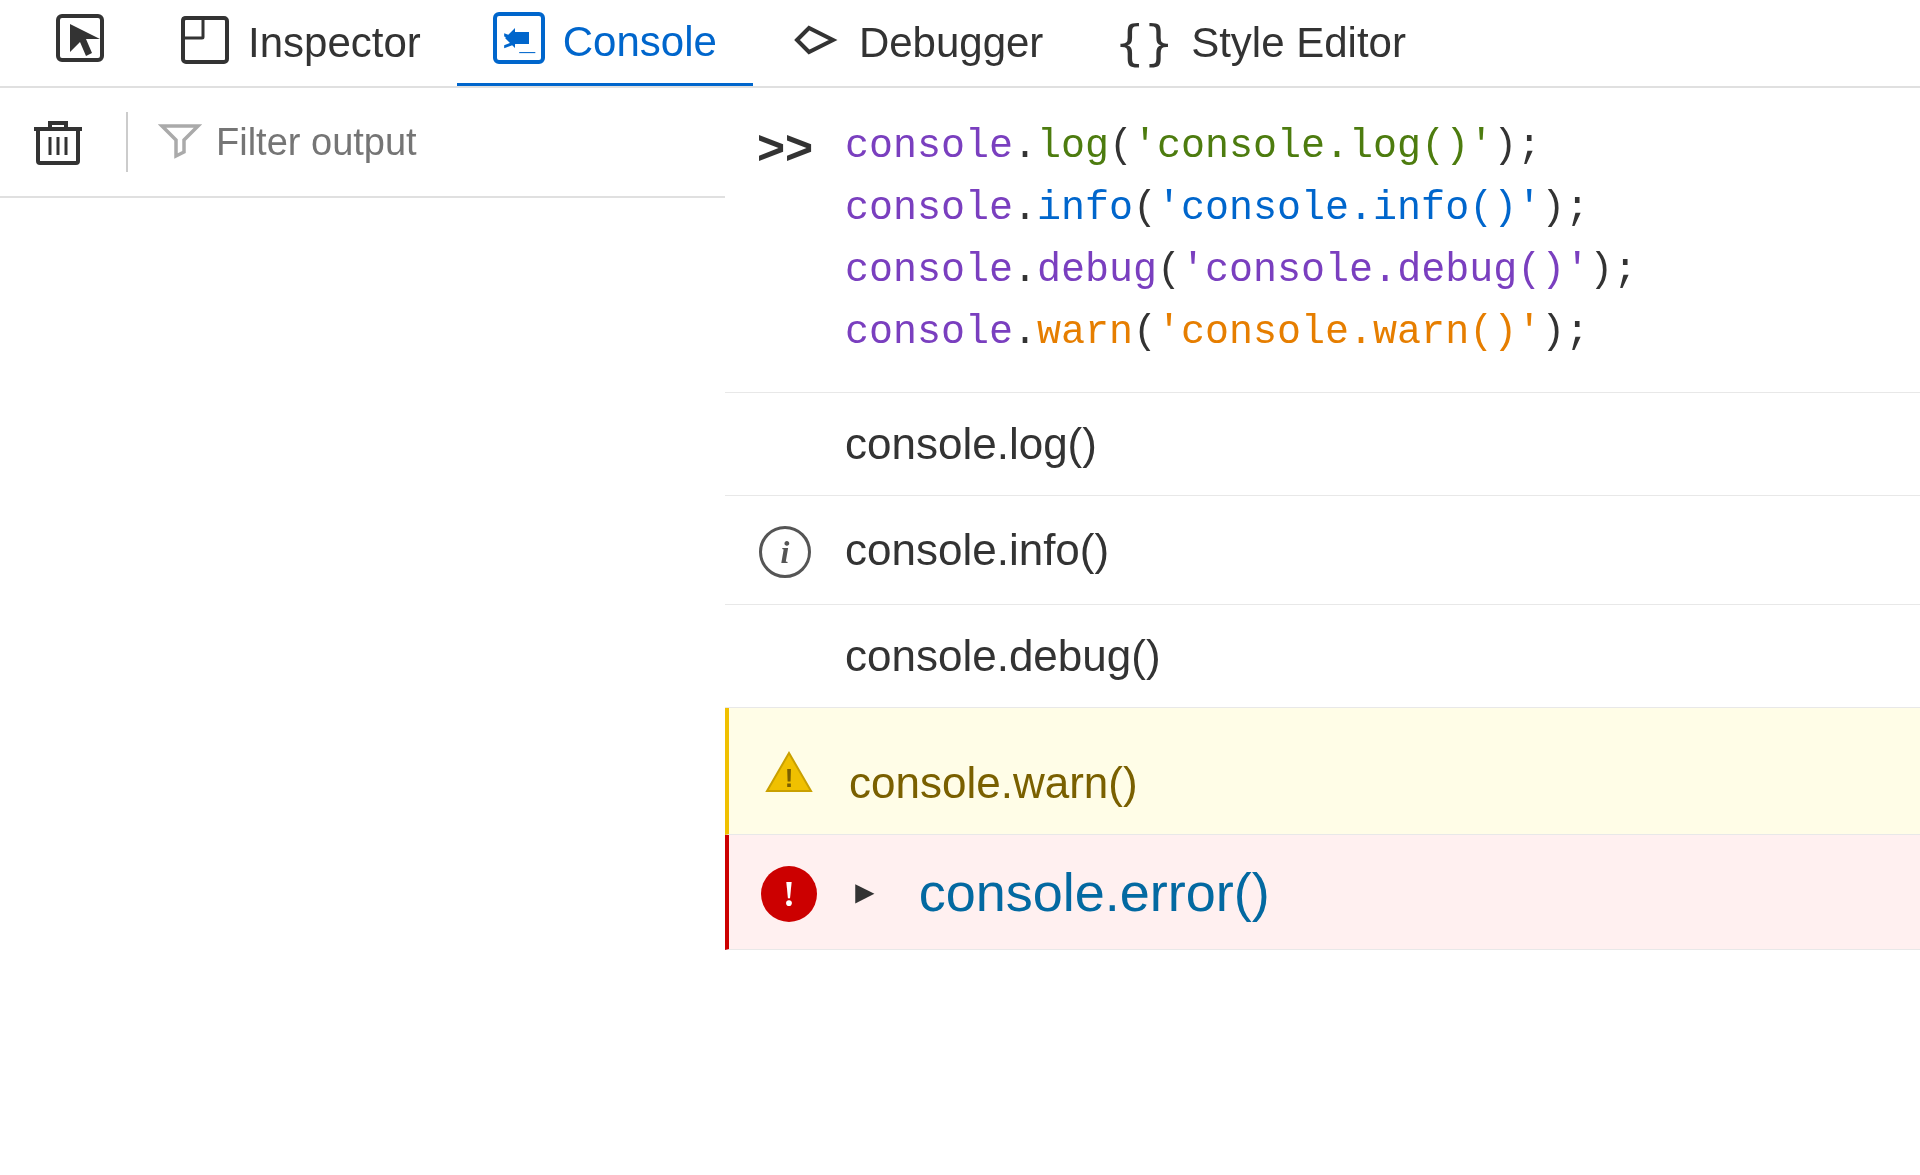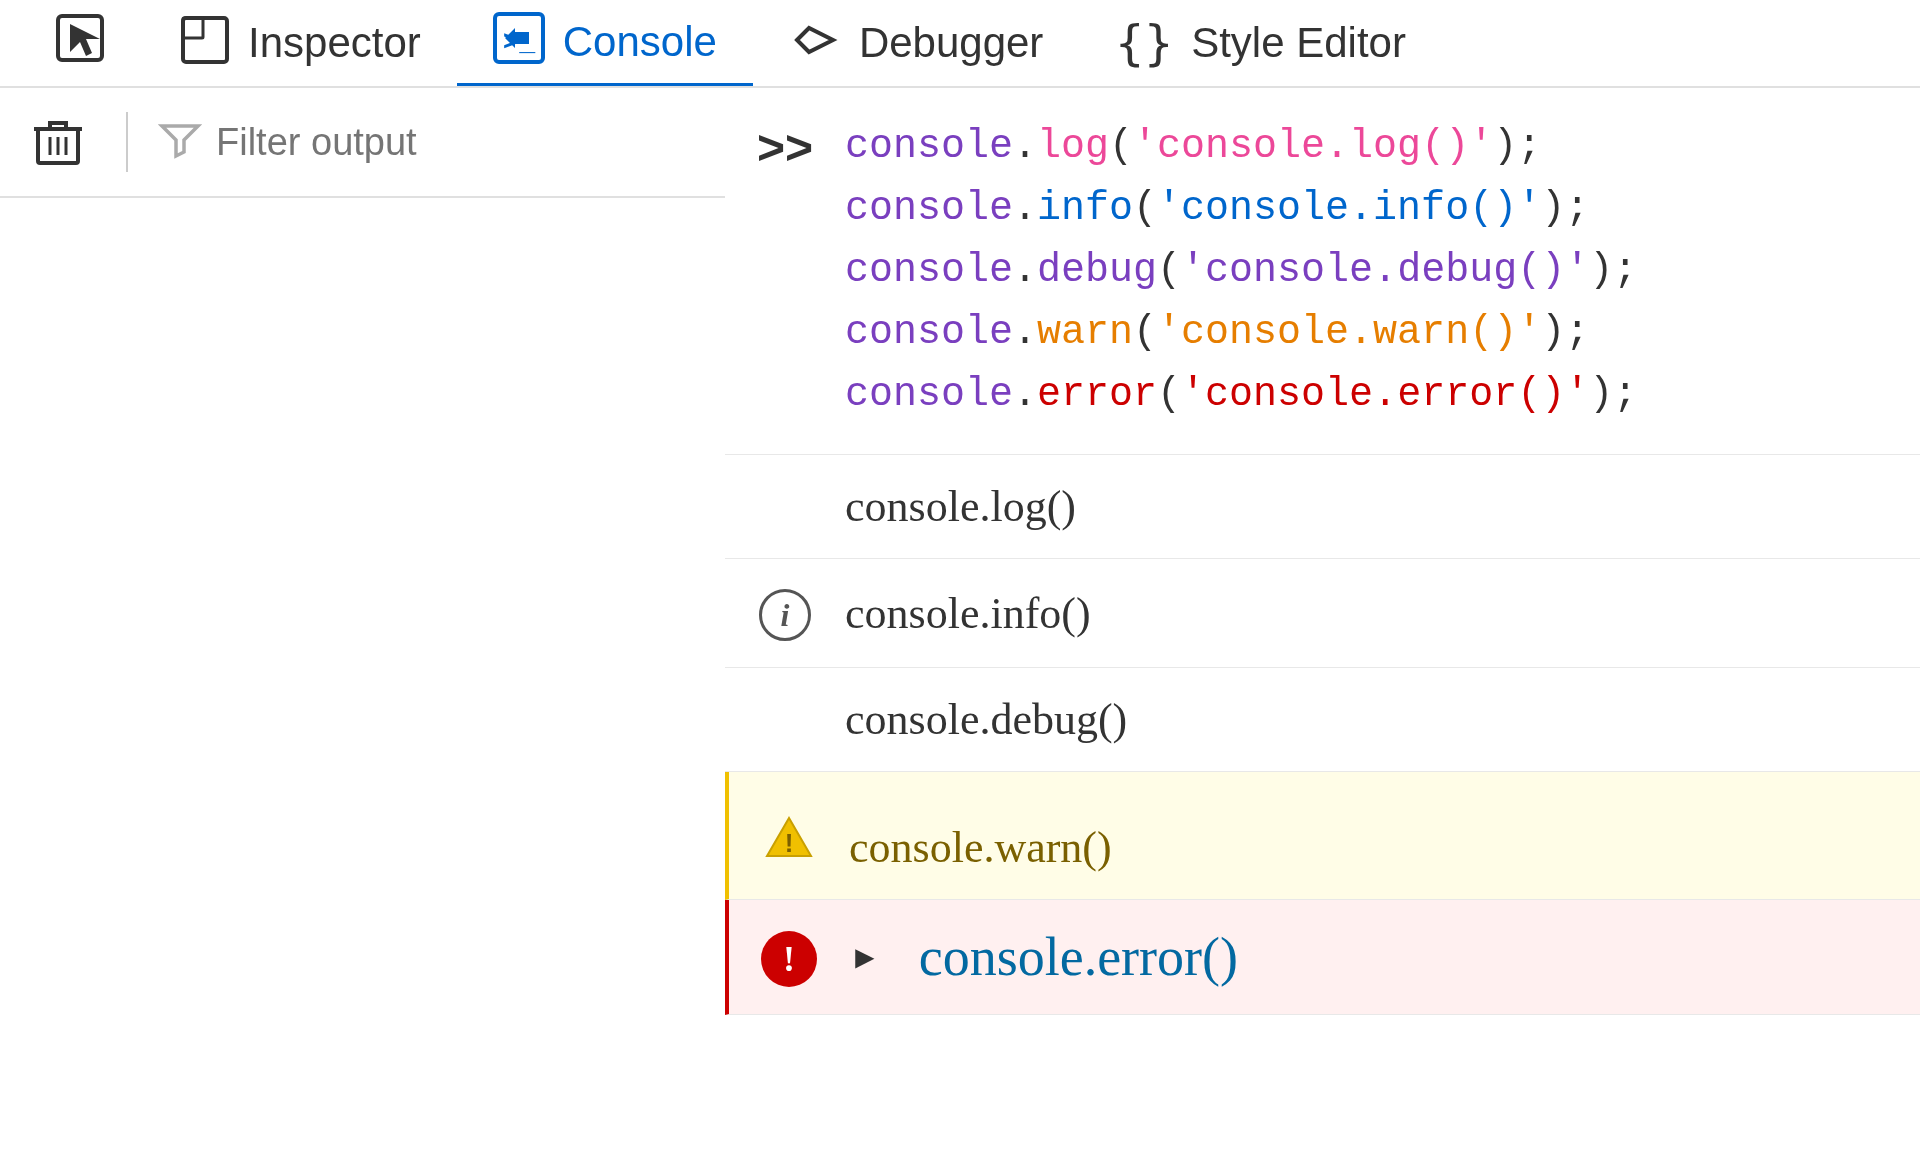"log" .c-green { color: #ec4899 -> #4d7c0f }
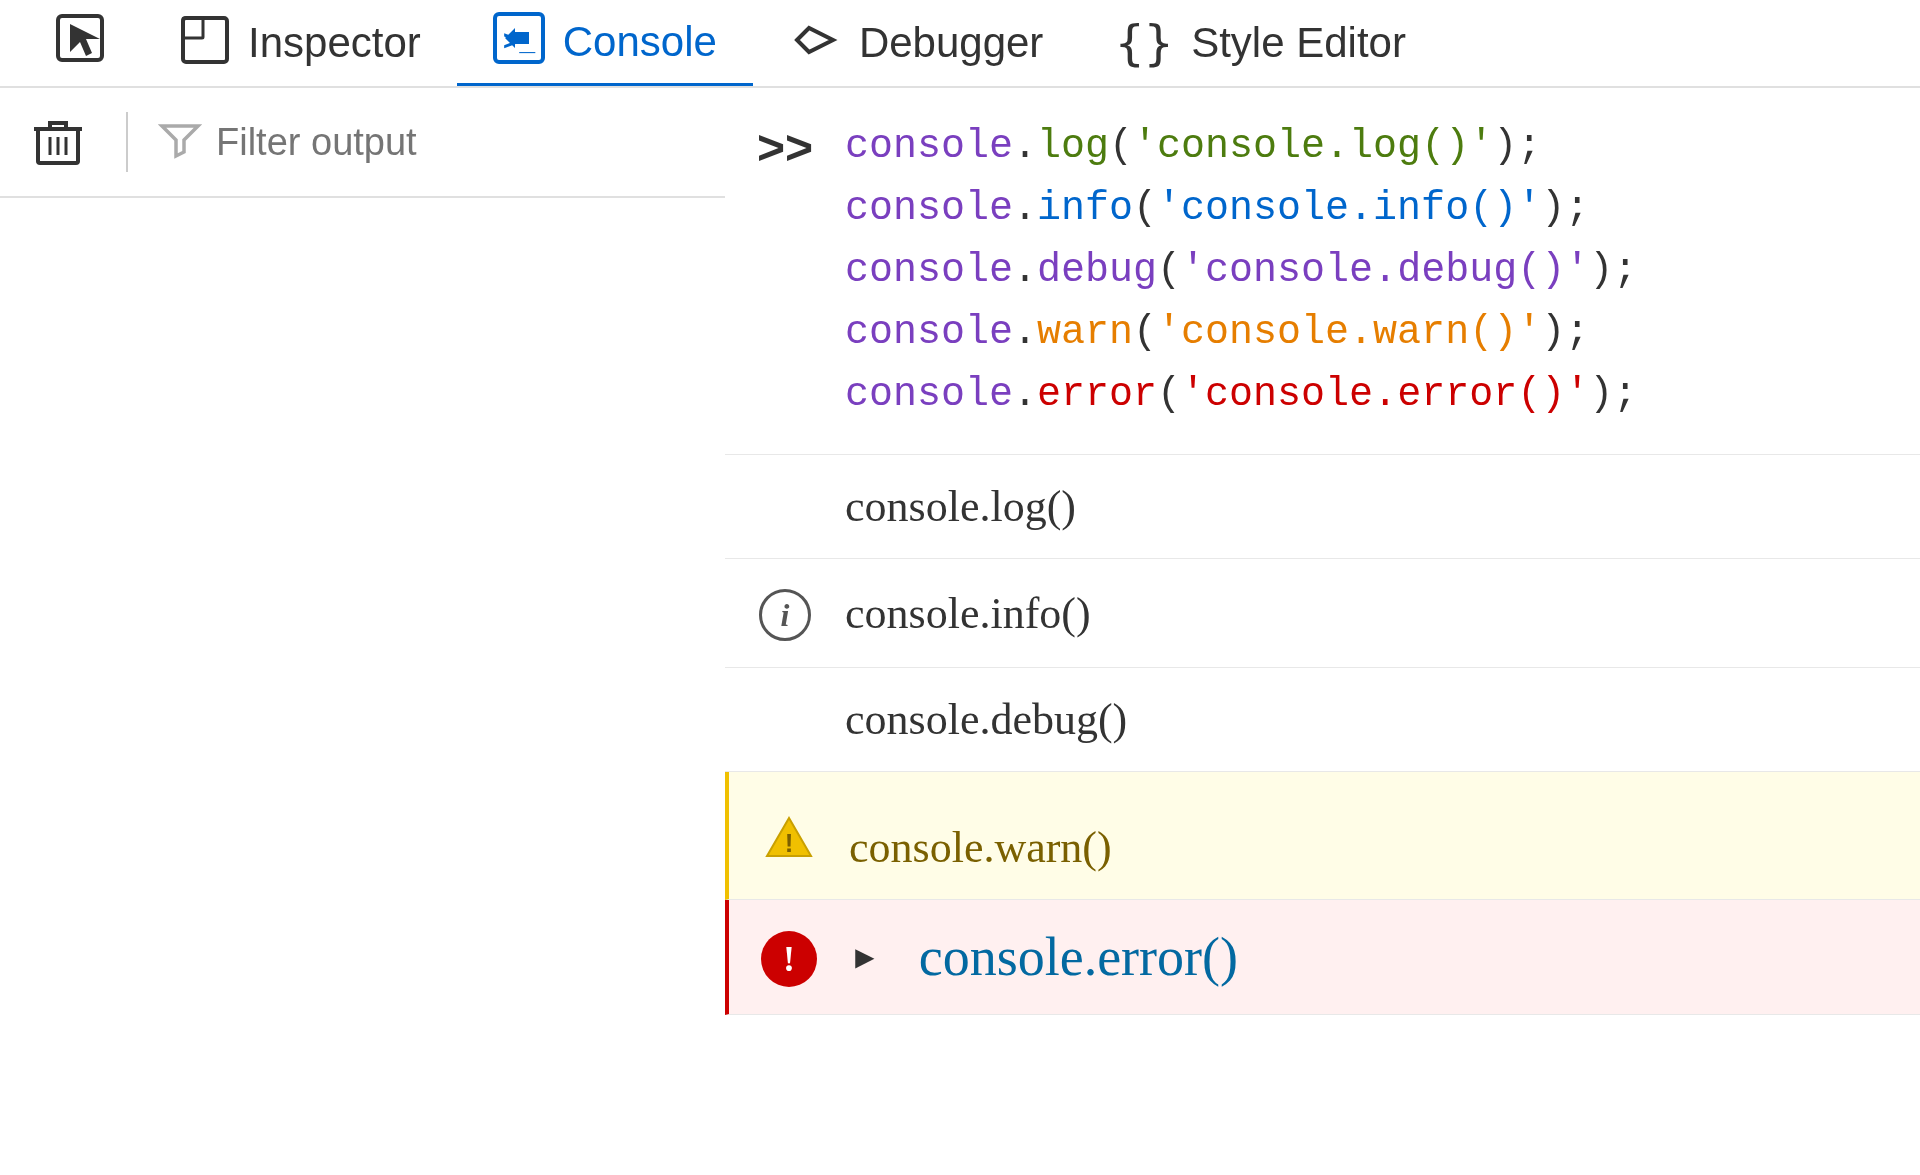"console.error('console.error()');" div { html: <div> <span>console</span><span>.</span><span>error</span><span>(</span><span>'console.error()'</span><span>);</span> </div> -> none }
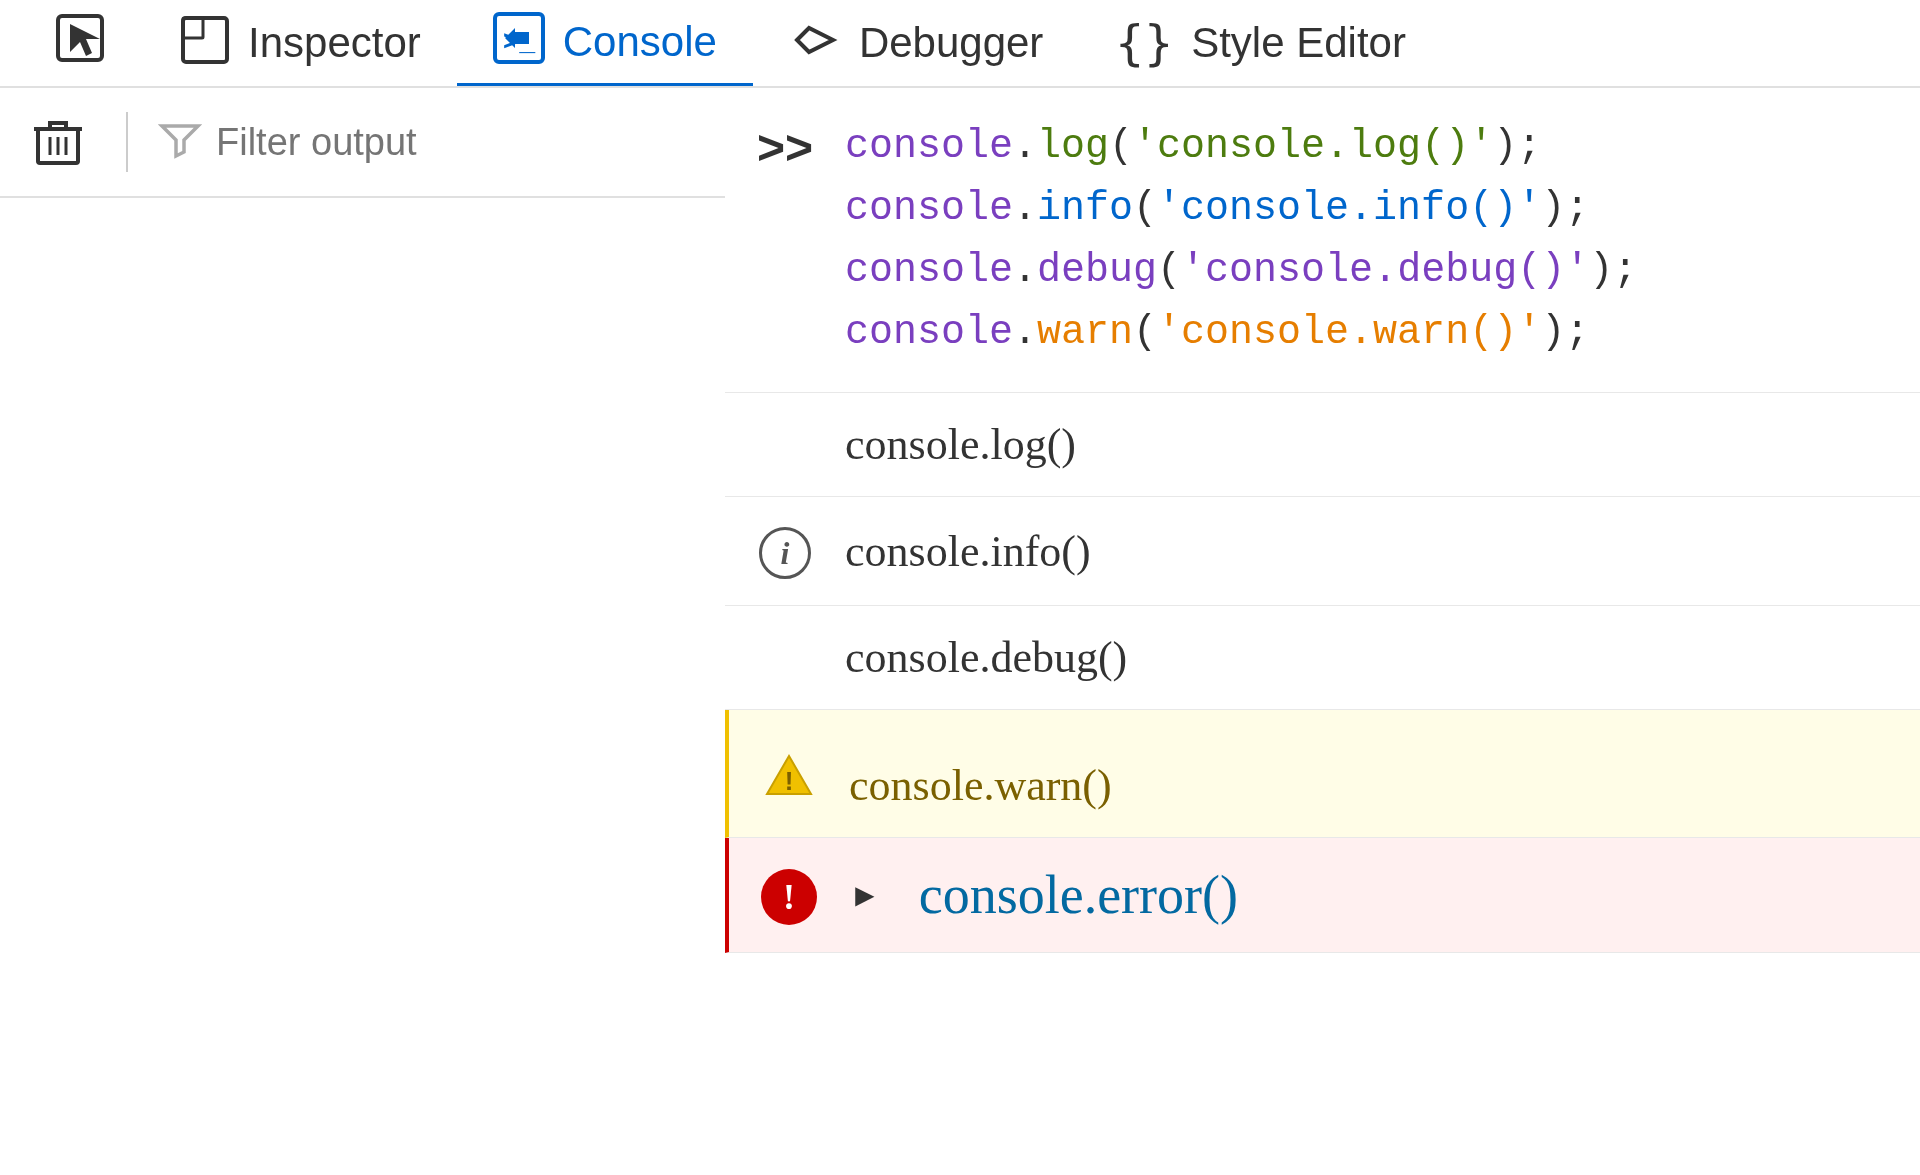"console.log()" .output-text { font-family: Liberation Serif, serif -> Liberation Sans, sans-serif }
